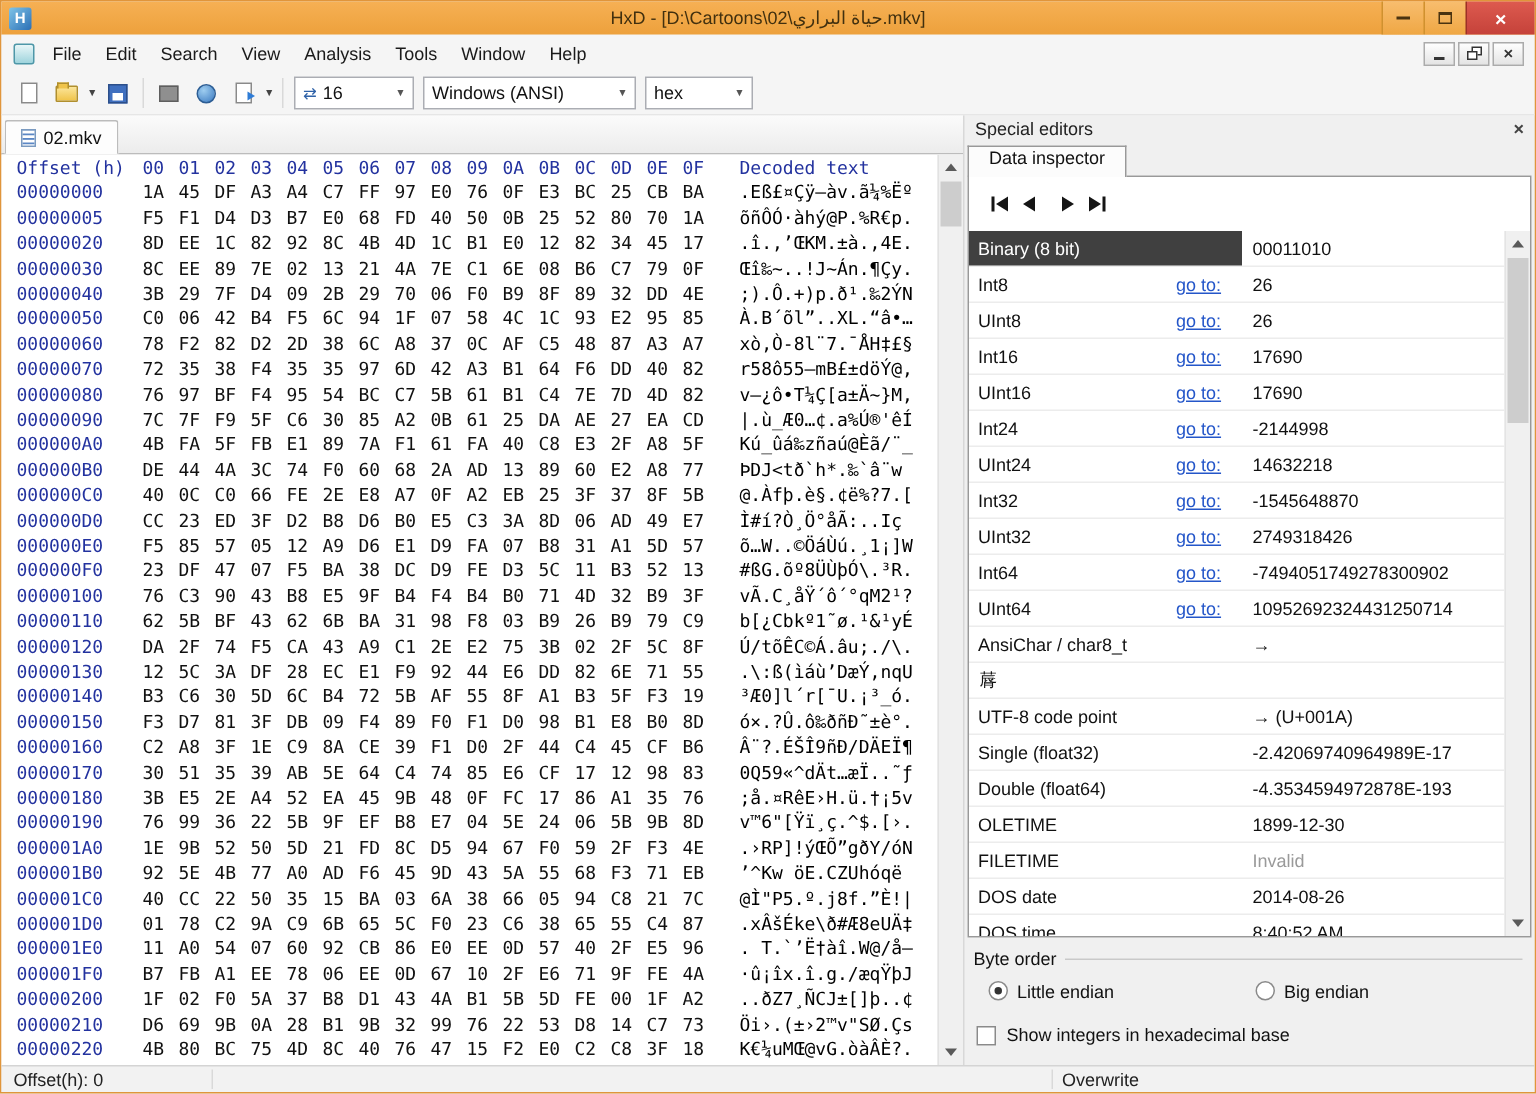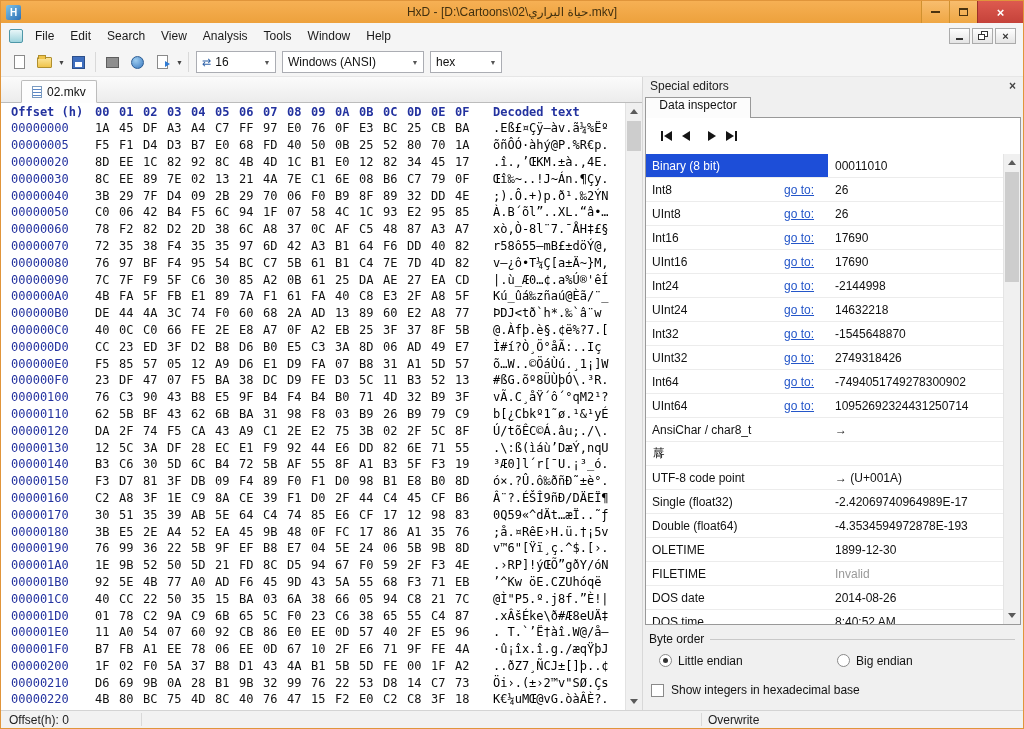"02.mkv" .tabbar { padding-left: 20px -> 2px }
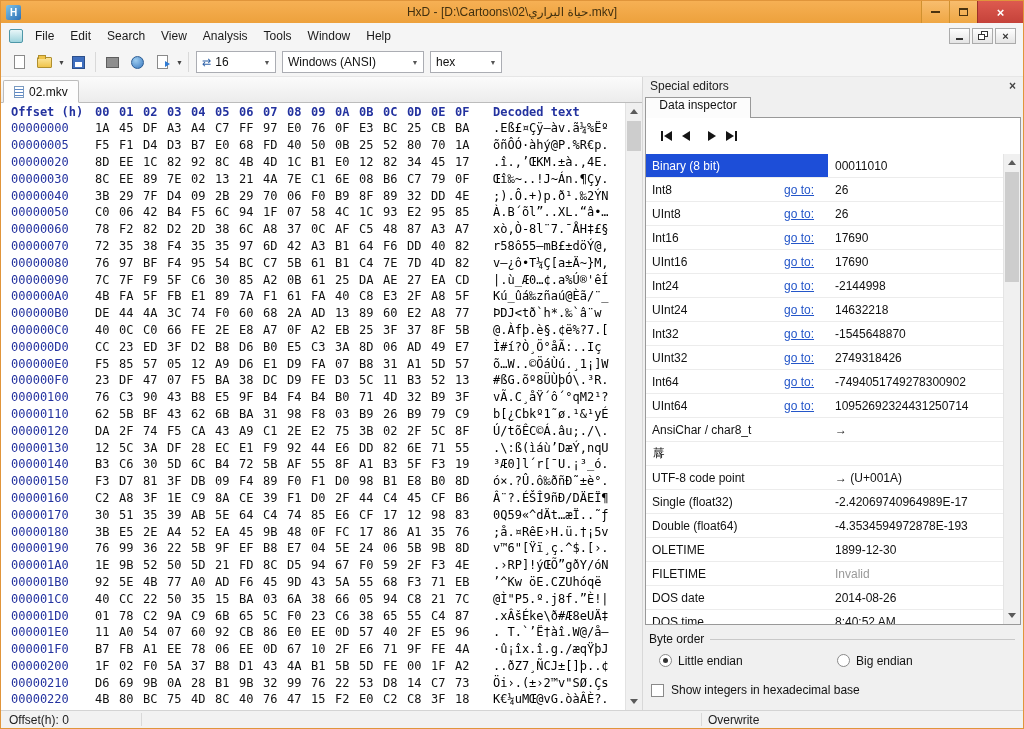"Offset (h)" .hex-header { font-weight: bold -> normal }
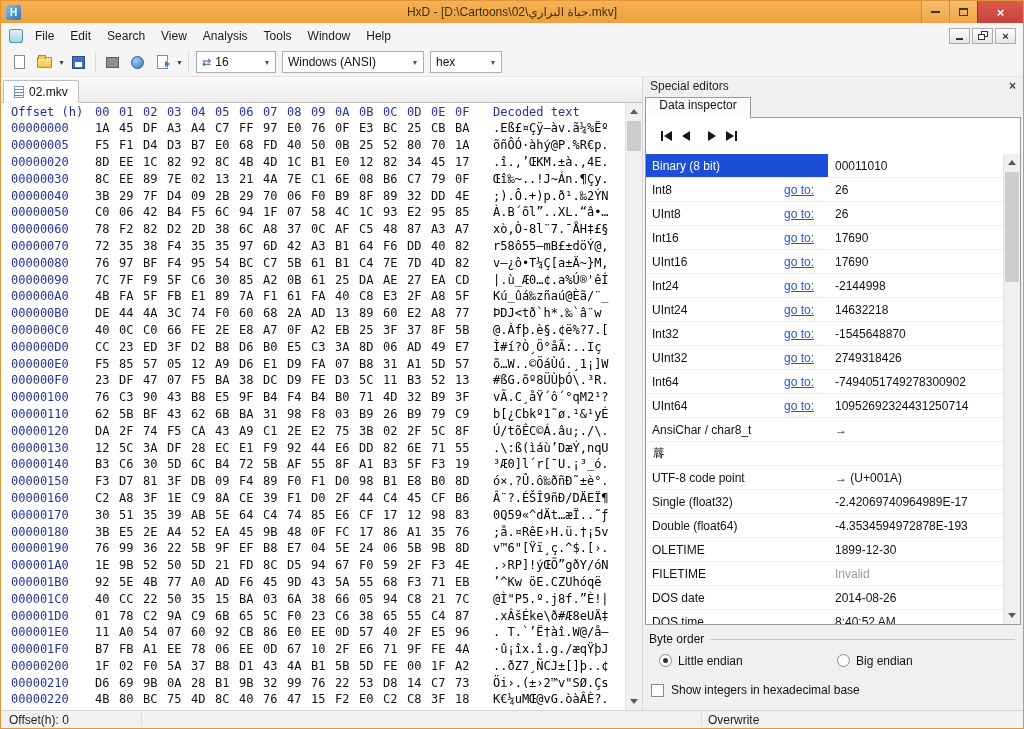"Binary (8 bit)" .di-row.selected .di-left { background: #1d4ed8 -> #404040 }
